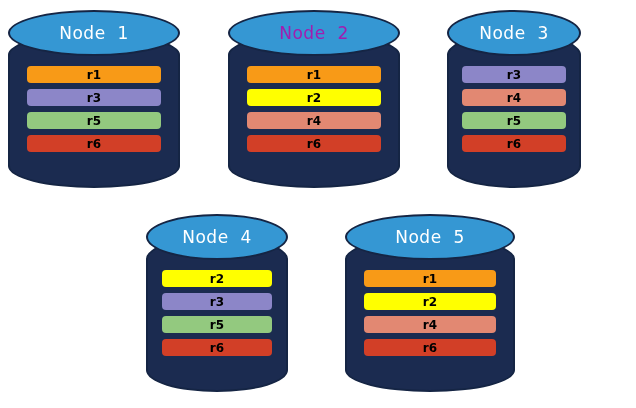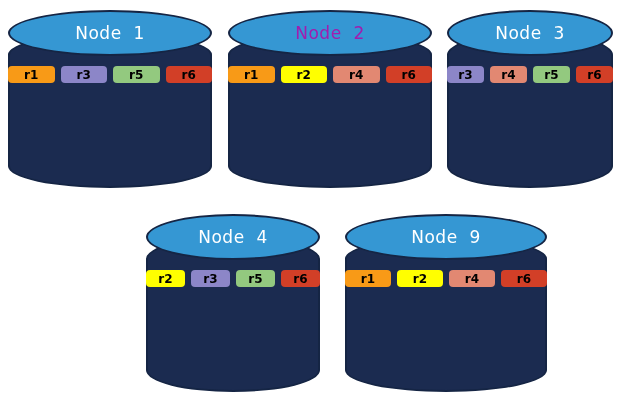"Node 1" .node { padding-left: 32px -> none }
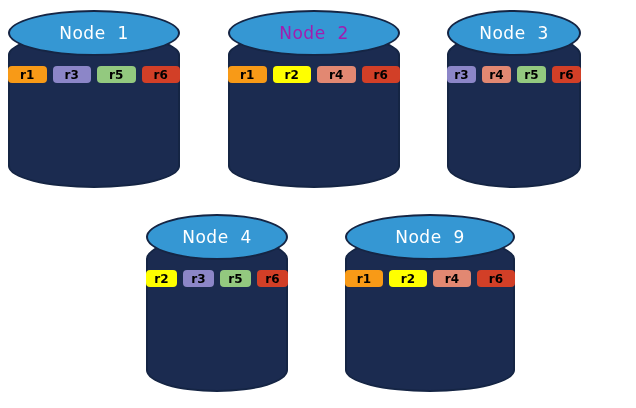"r1" .replicas { flex-direction: none -> column }
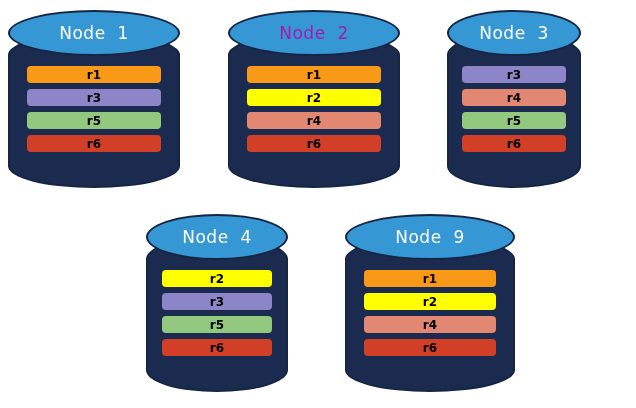"Node 9" div.cyl-title { text: 9 -> 5 }
